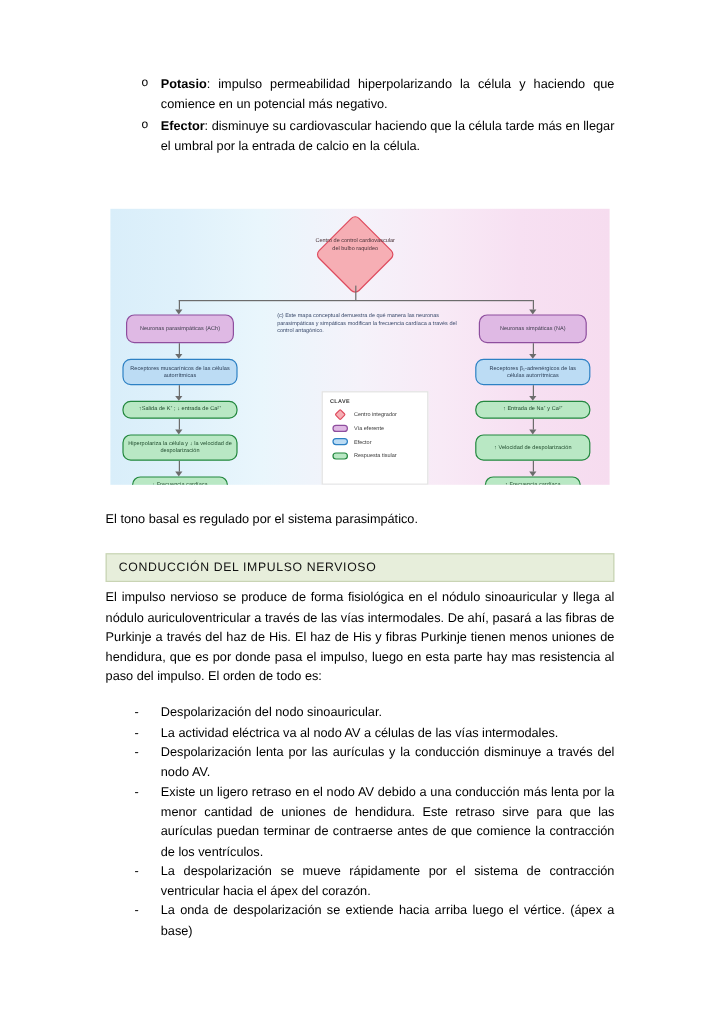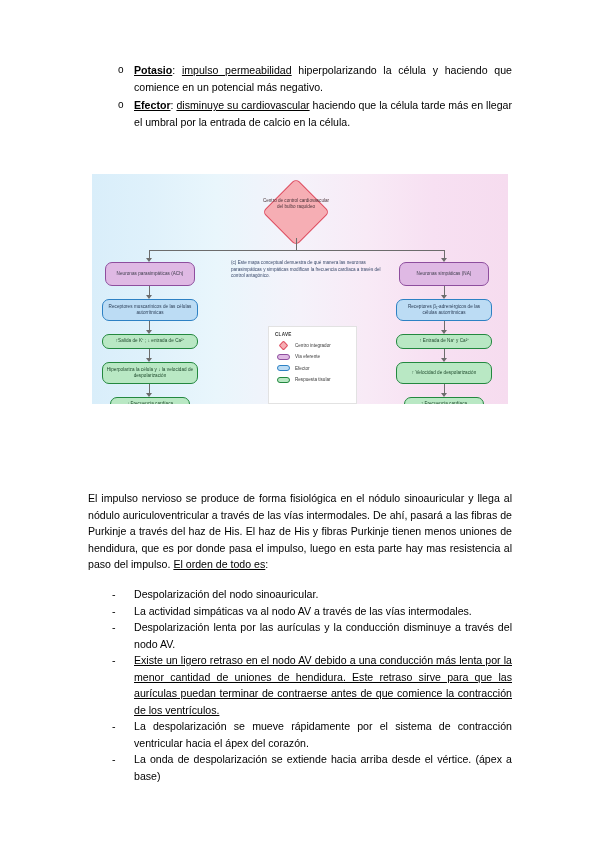"Potasio" .u { text-decoration: underline -> none }
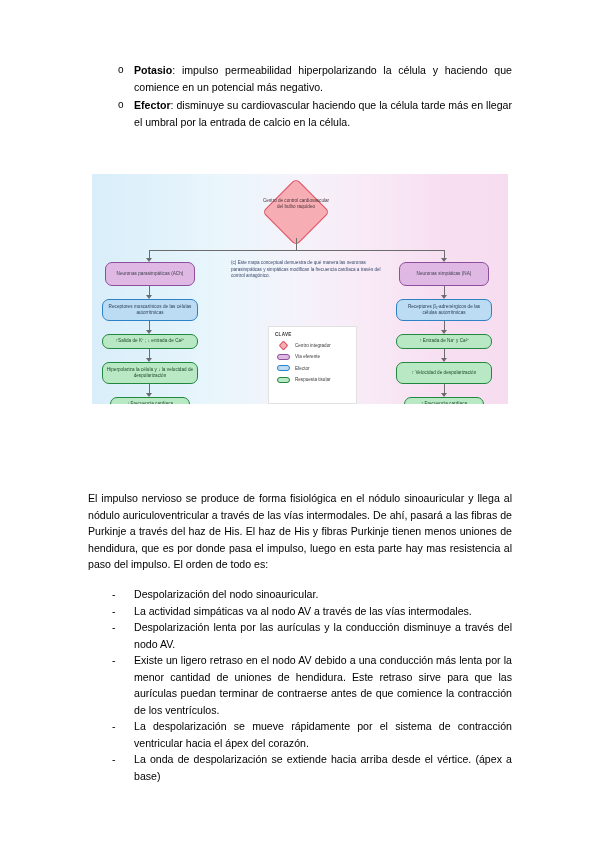"El tono basal es regulado" div.para { html: none -> <div>El tono basal es regulado por el sistema parasimpático.</div> }
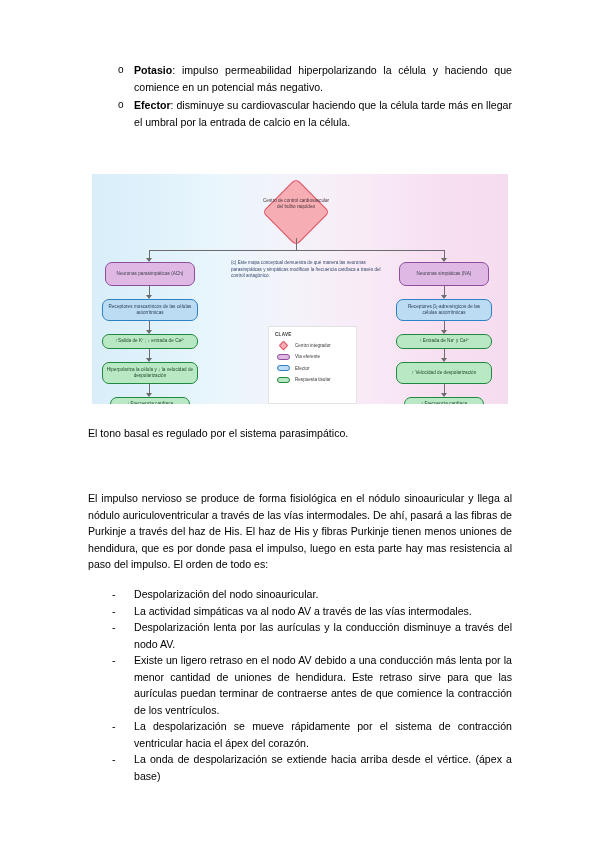"CONDUCCIÓN DEL IMPULSO NERVIOSO" div.section-band { html: none -> <div> <span>CONDUCCIÓN DEL IMPULSO NERVIOSO</span> </div> }
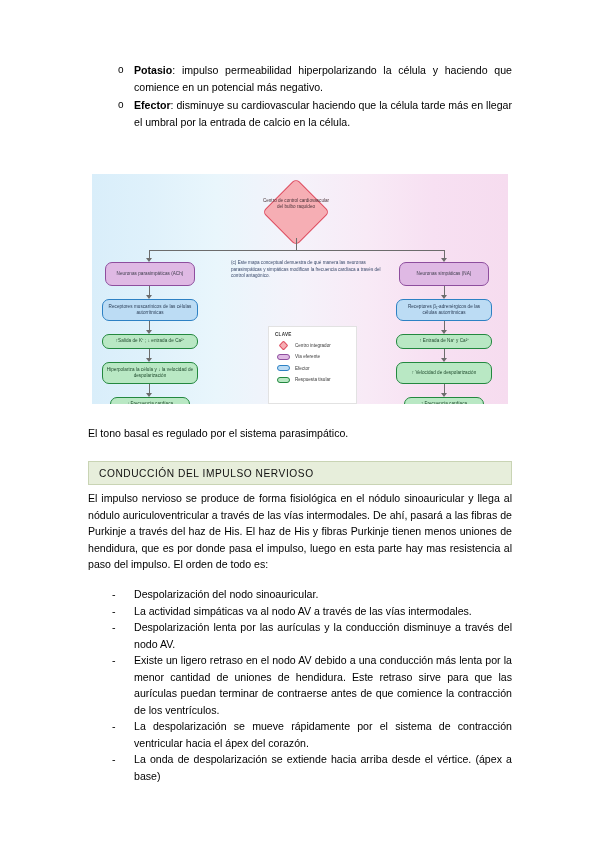"La actividad simpáticas va al" div.dash-body { text: simpáticas va al nodo AV a través -> eléctrica va al nodo AV a células }
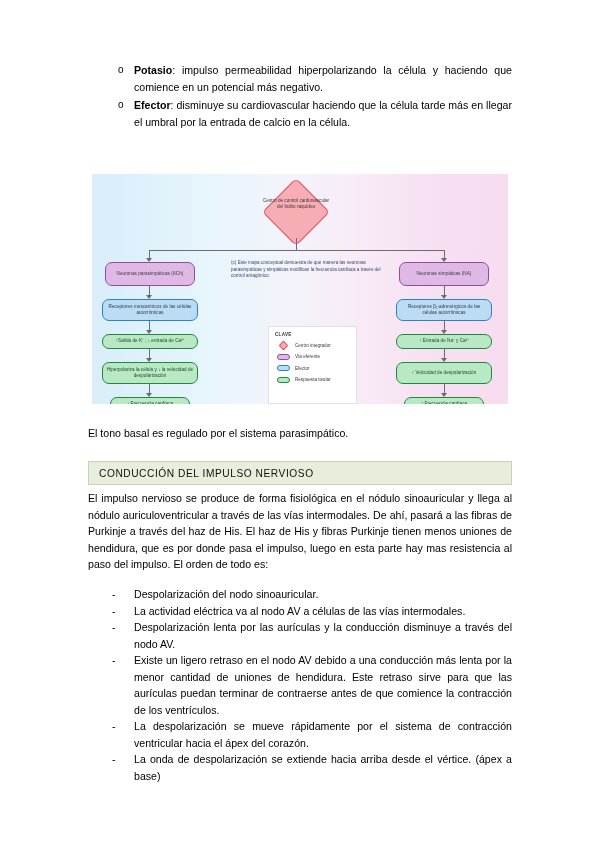"La onda de despolarización se" div.dash-body { text: desde -> luego }
